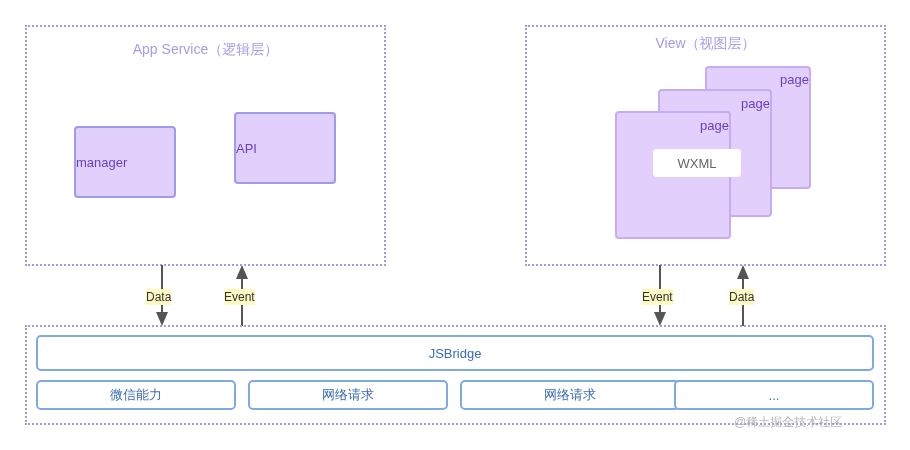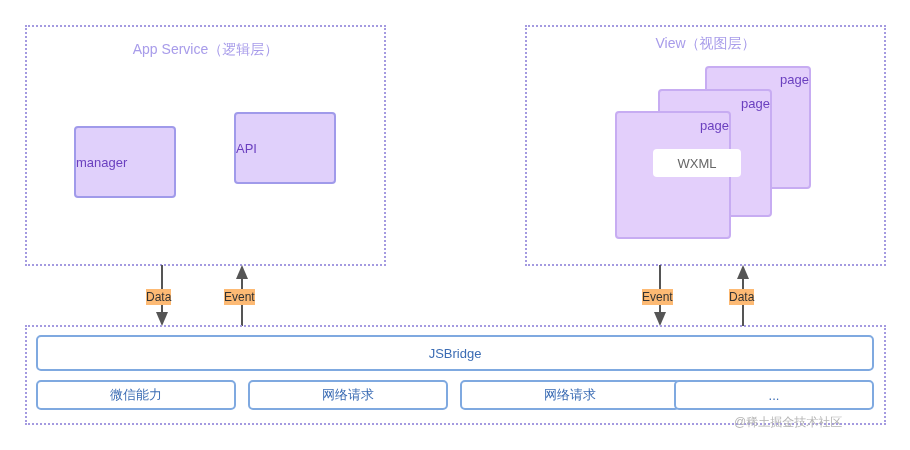"Data" .arrow-label { background: #fdba74 -> #fef9c3 }
